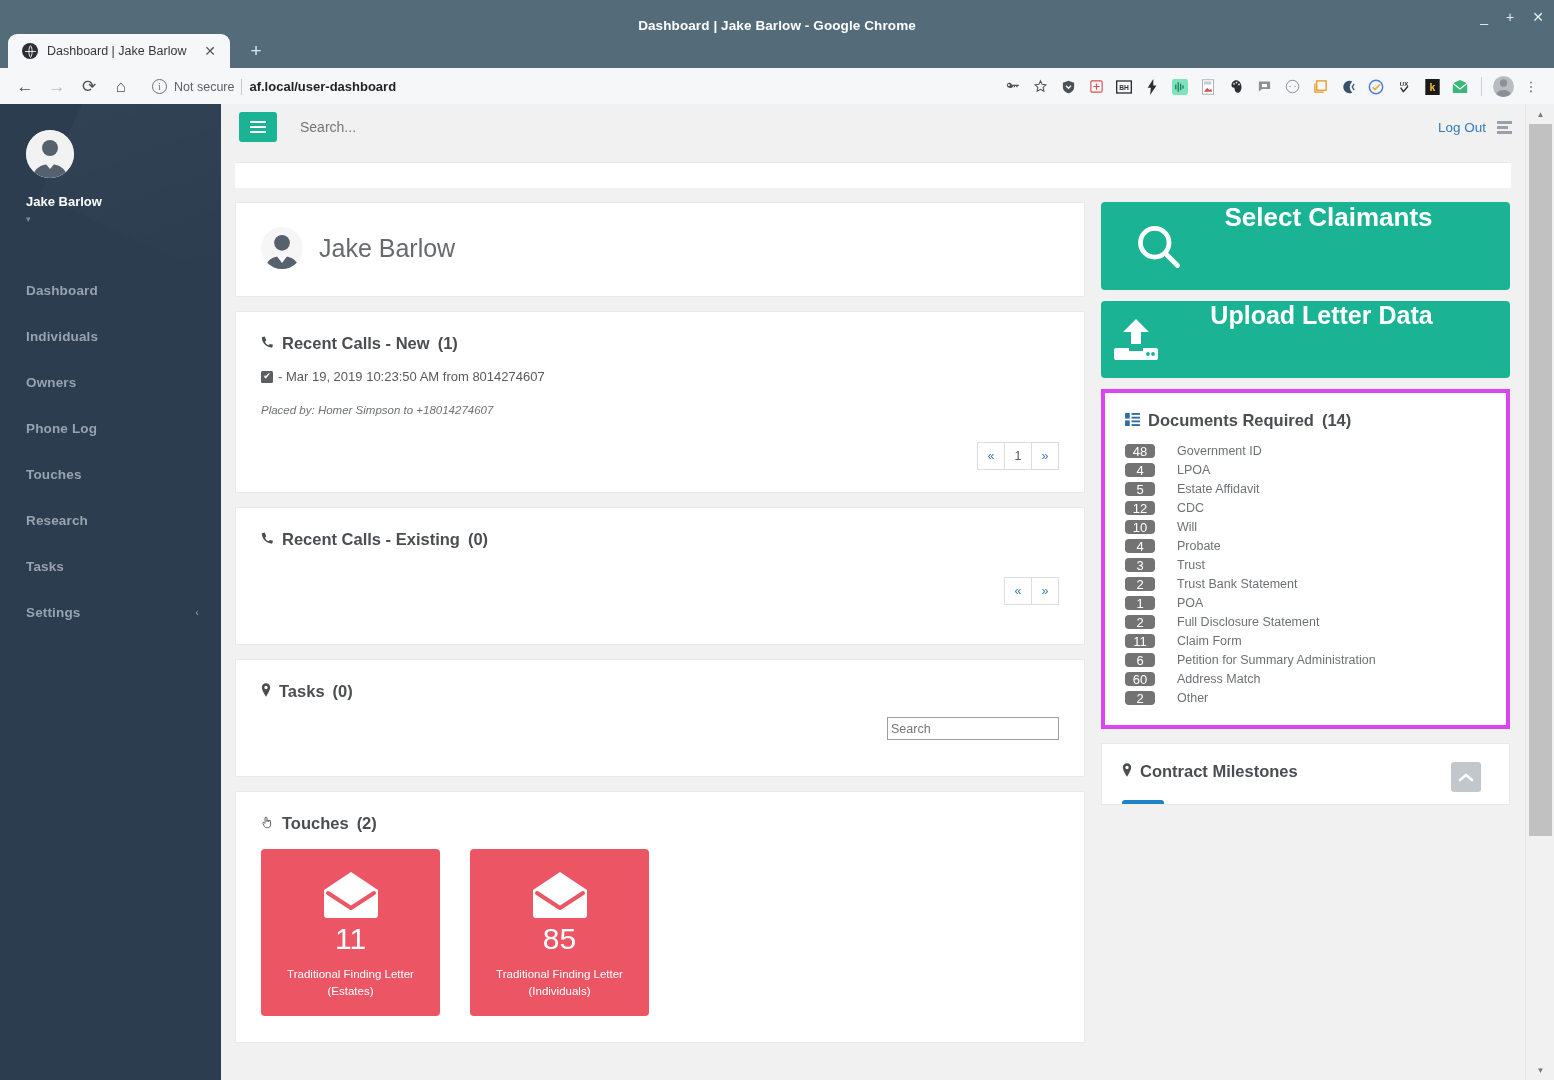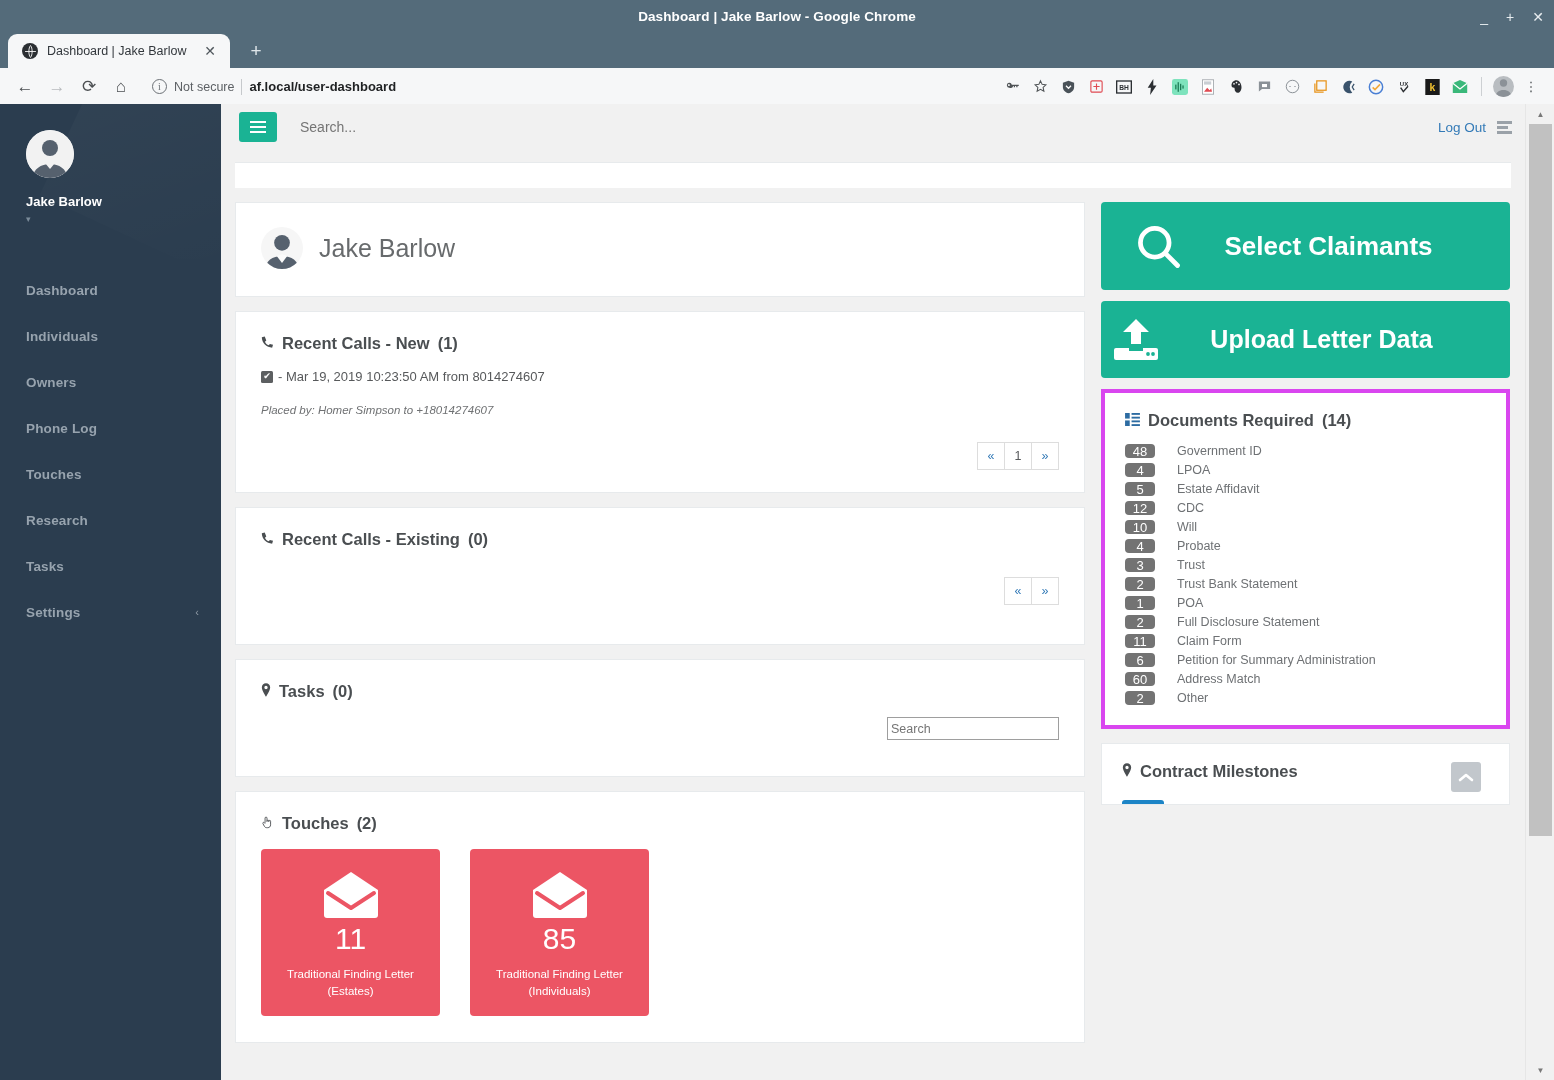"Dashboard | Jake Barlow -" .chrome-titlebar { align-items: center -> flex-end }
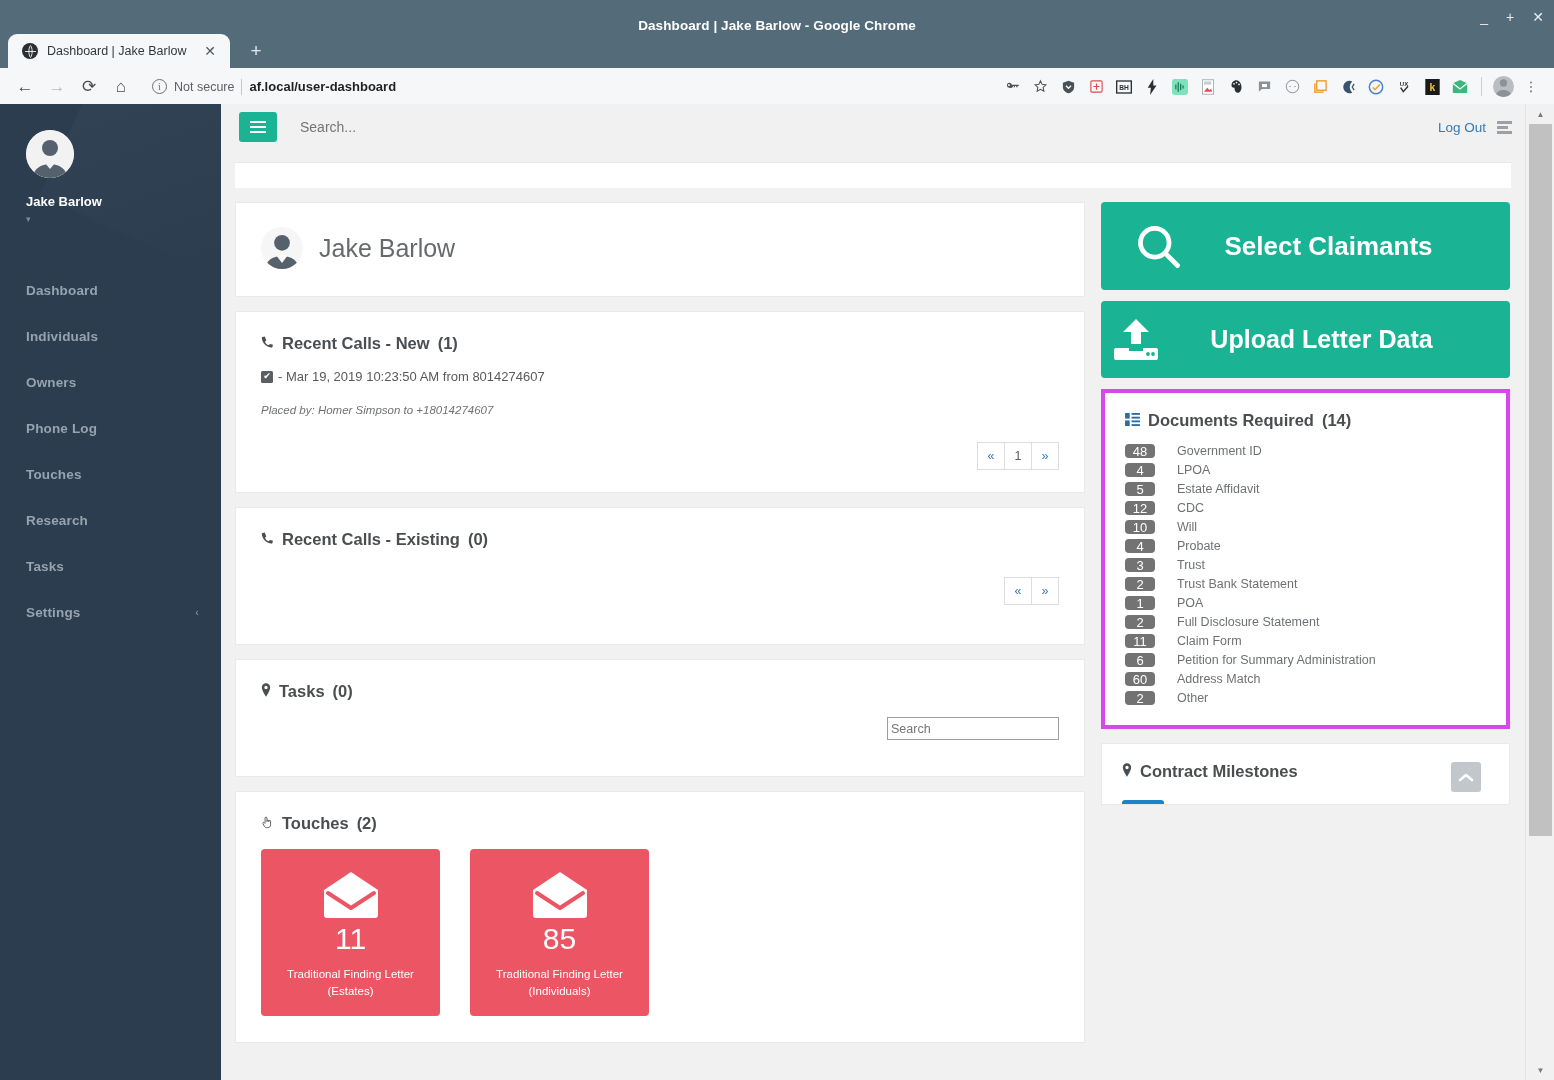"Select Claimants" .big-btn { align-items: center -> none }
